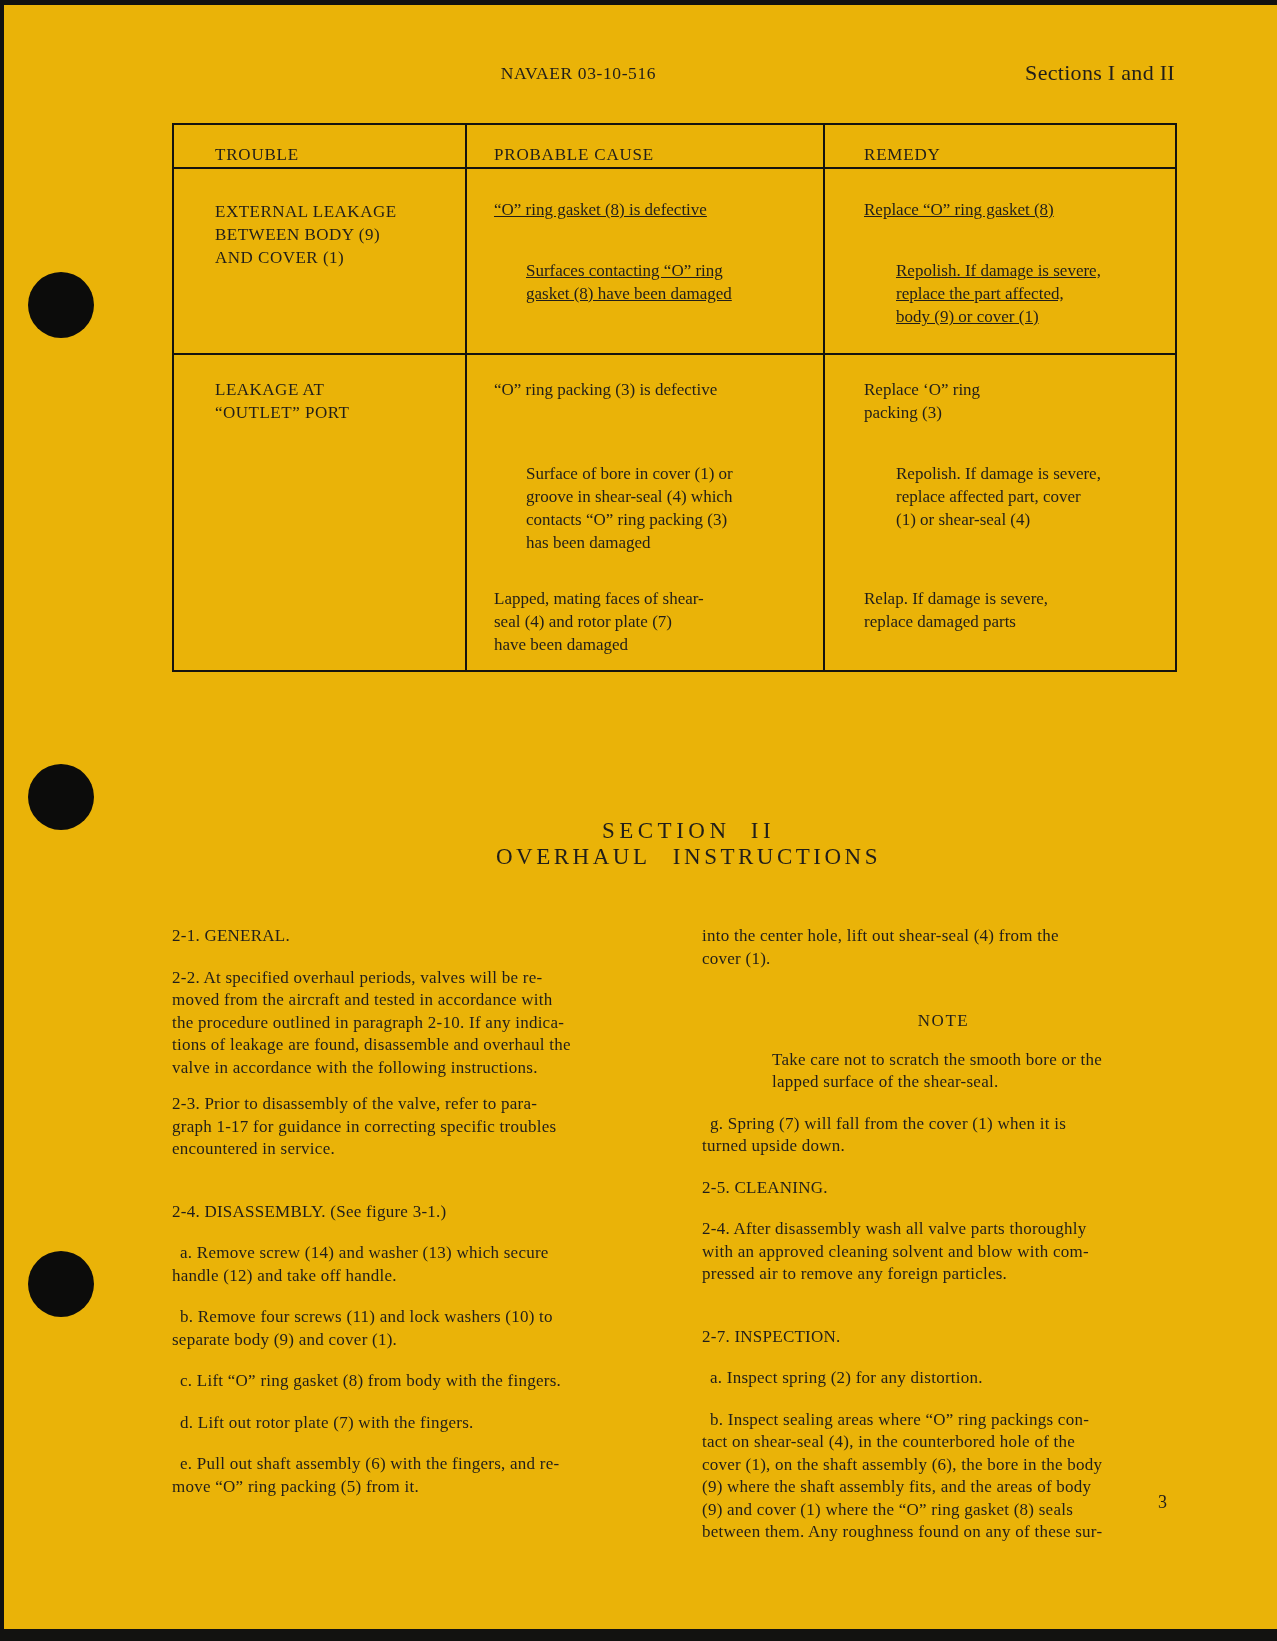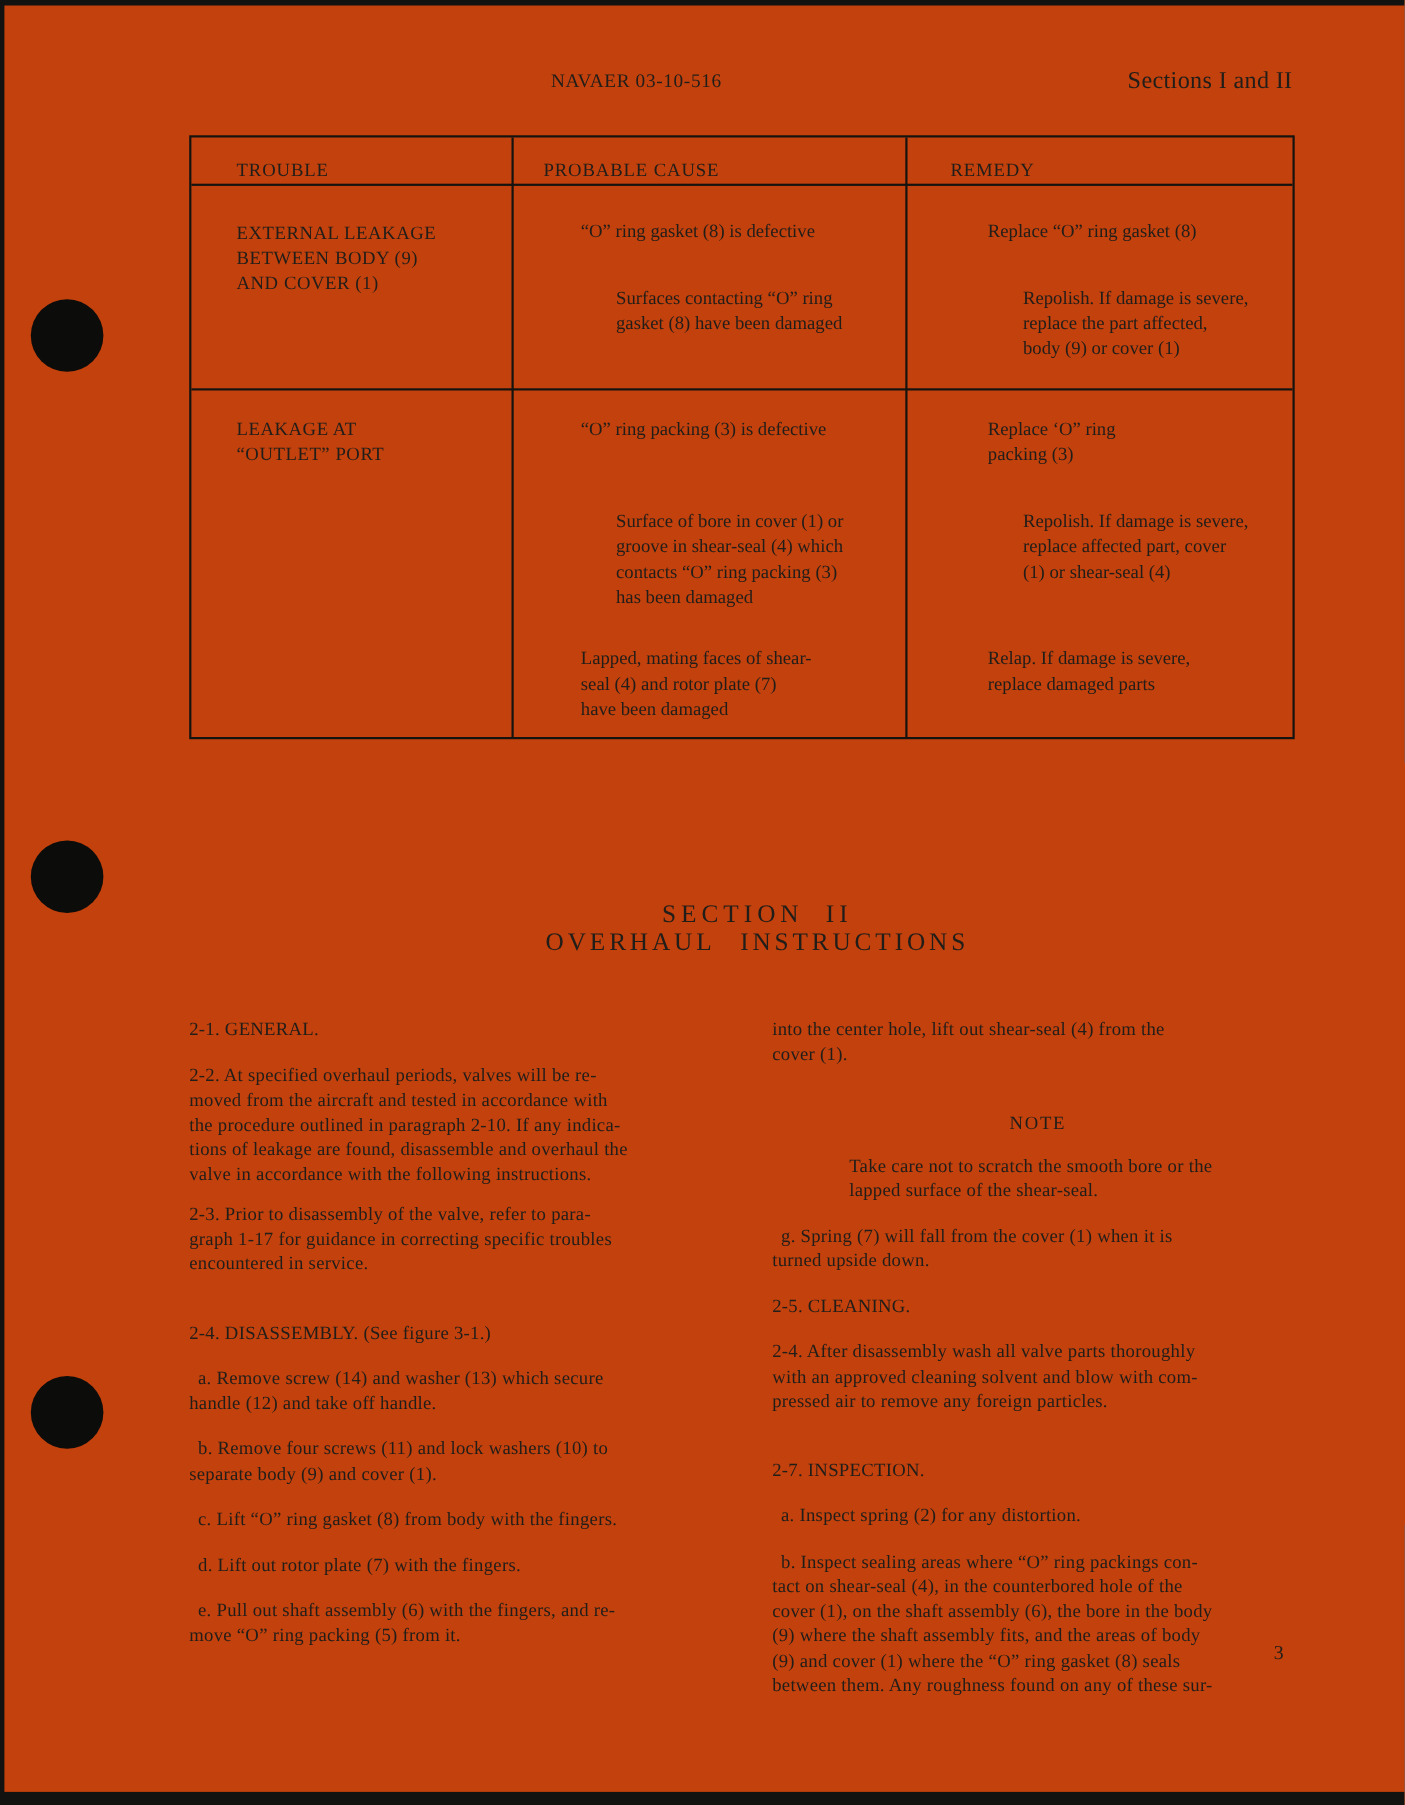"NAVAER 03-10-516" .page { background: #c2410c -> #eab308 }
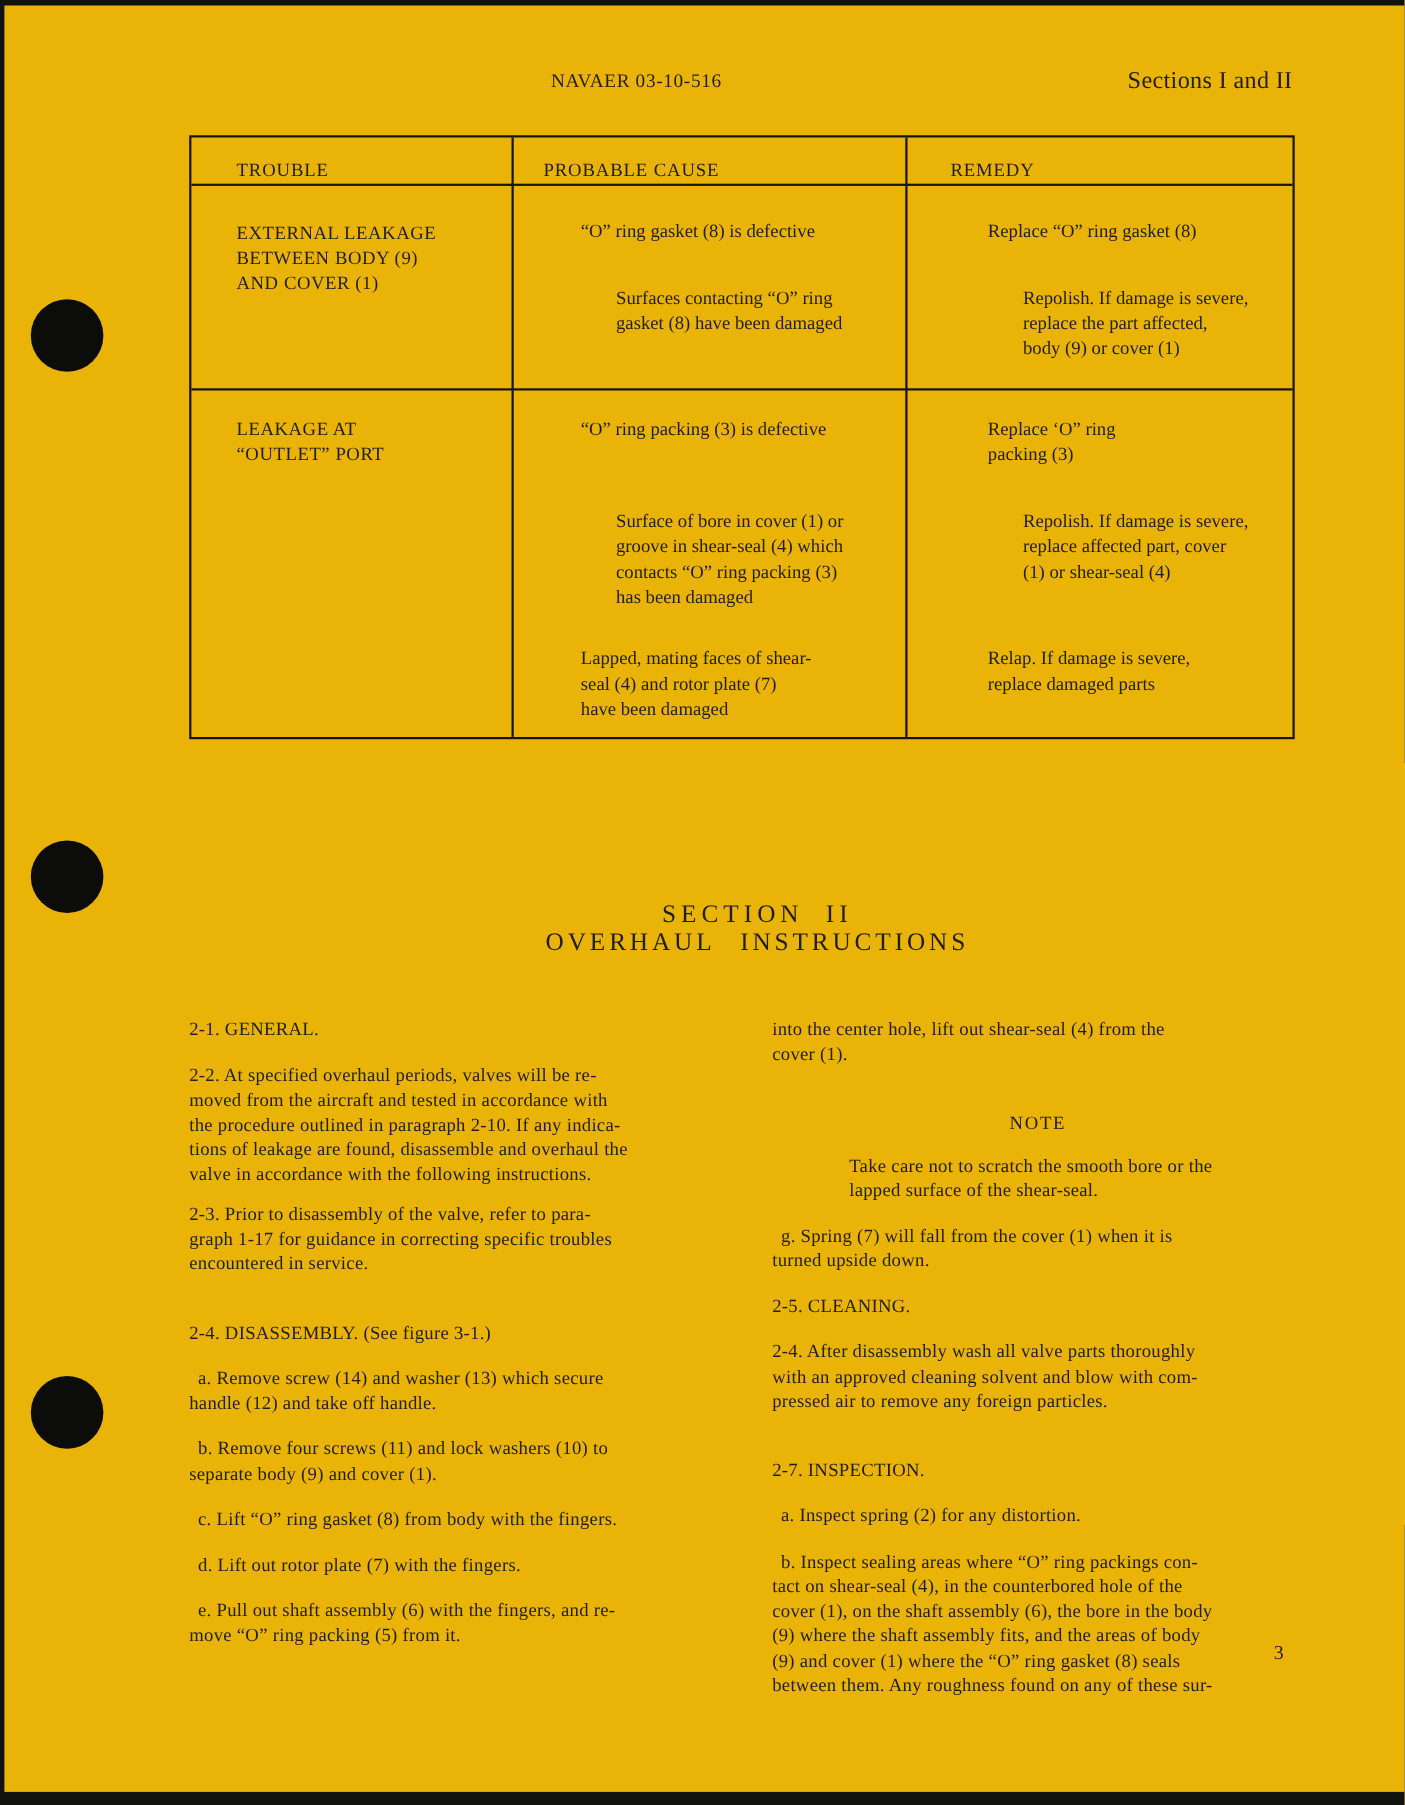"EXTERNAL LEAKAGE" .trow { gap: 34px -> none }
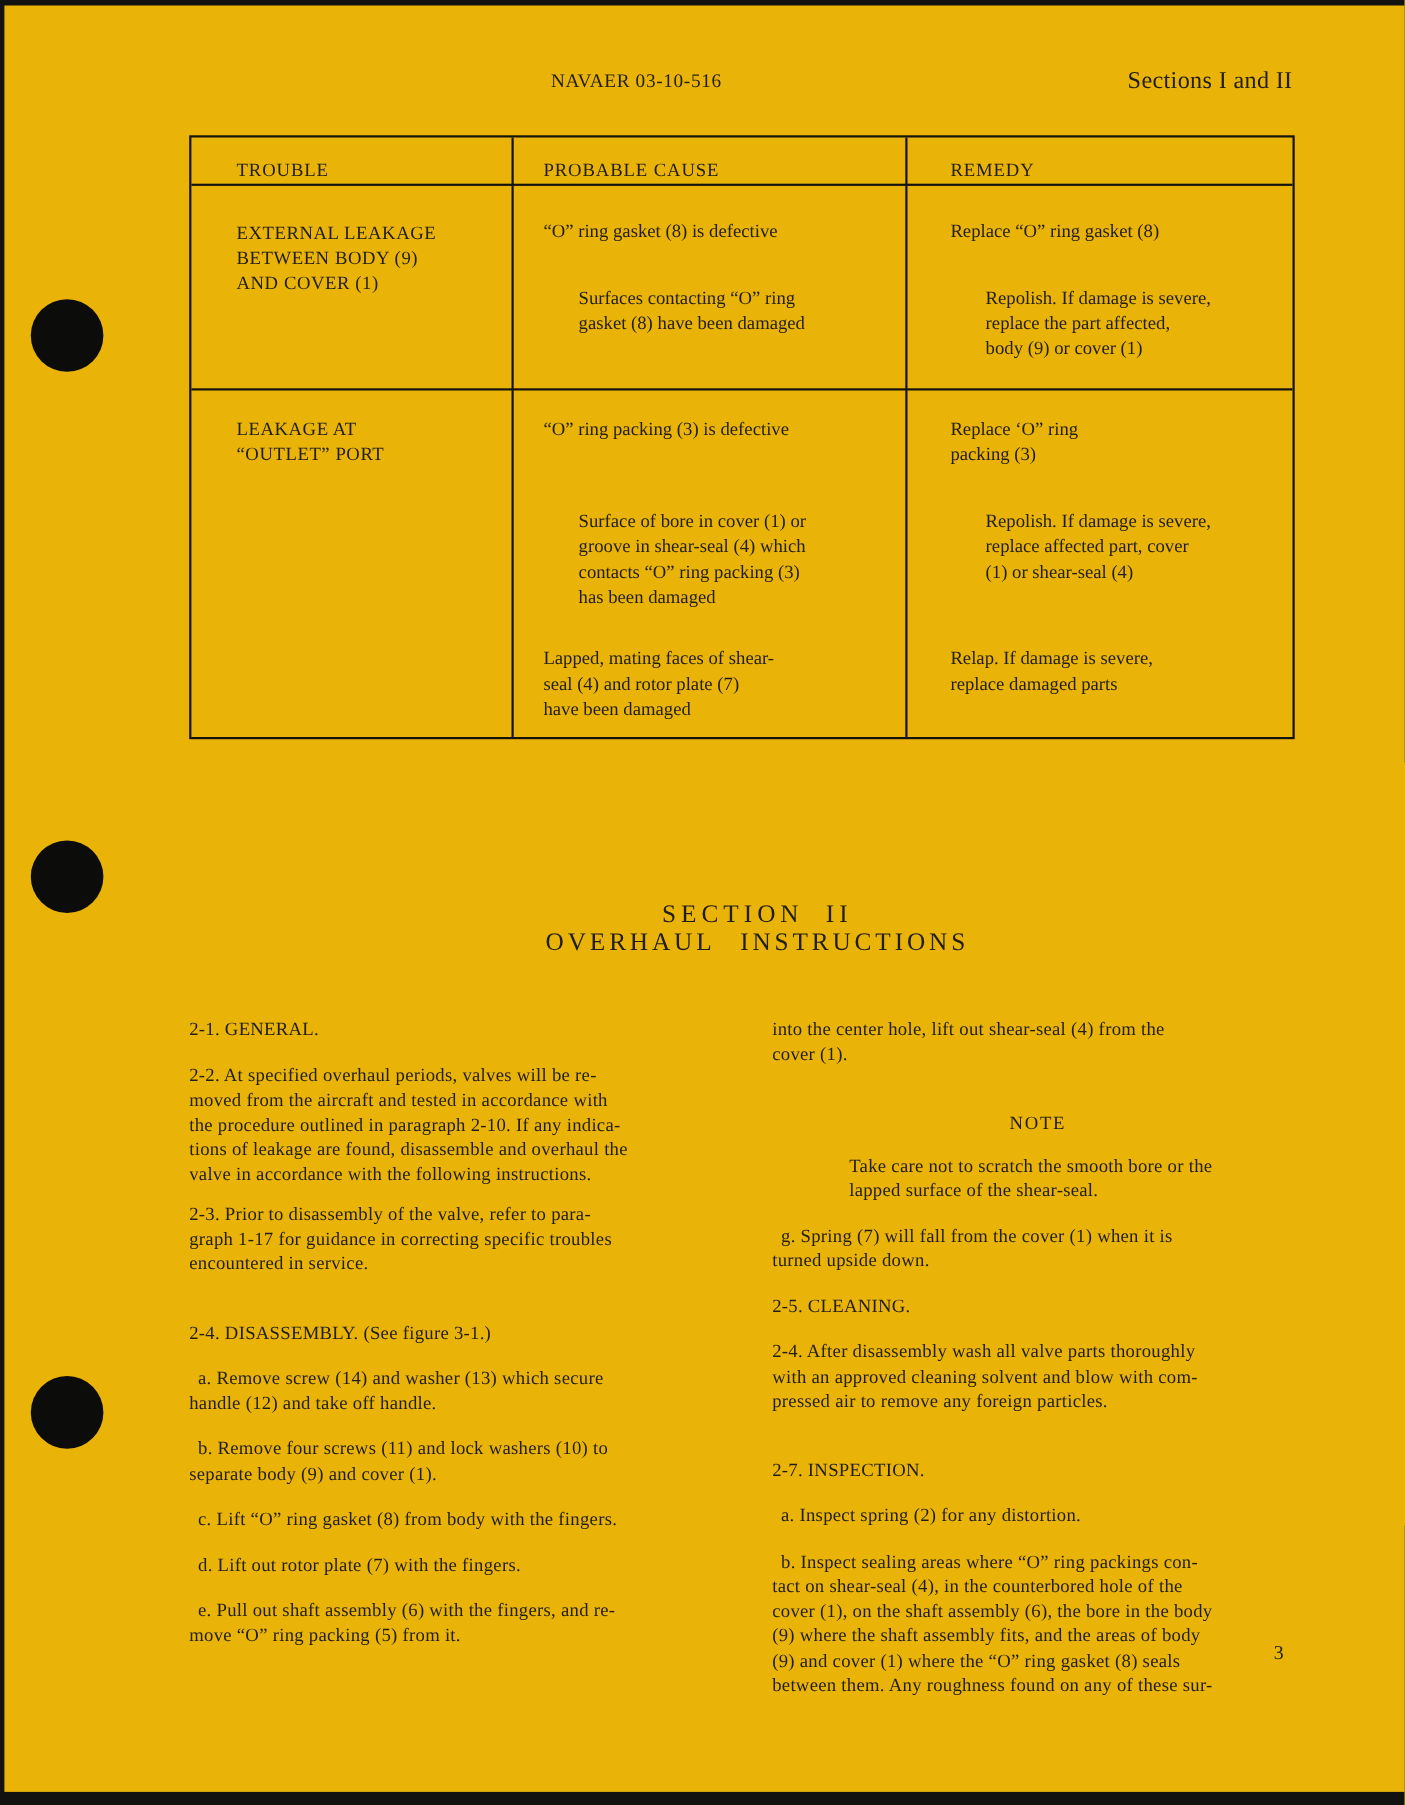"“O” ring gasket (8) is" .trow1 .t-entries { text-decoration: none -> underline }
